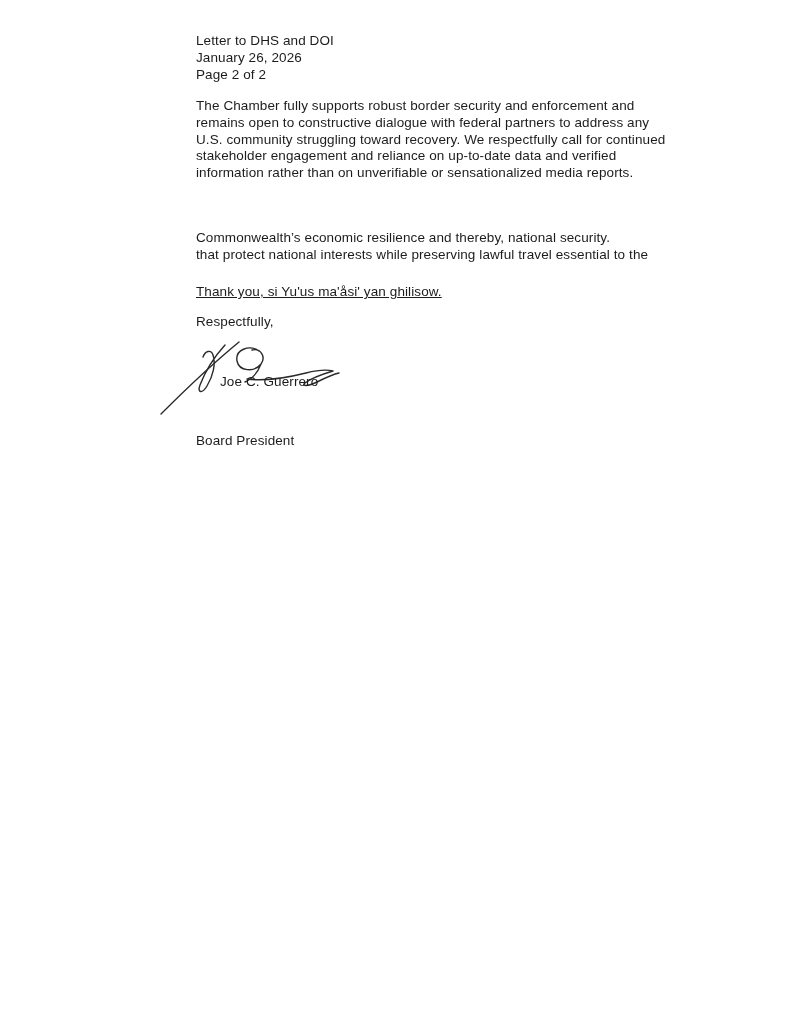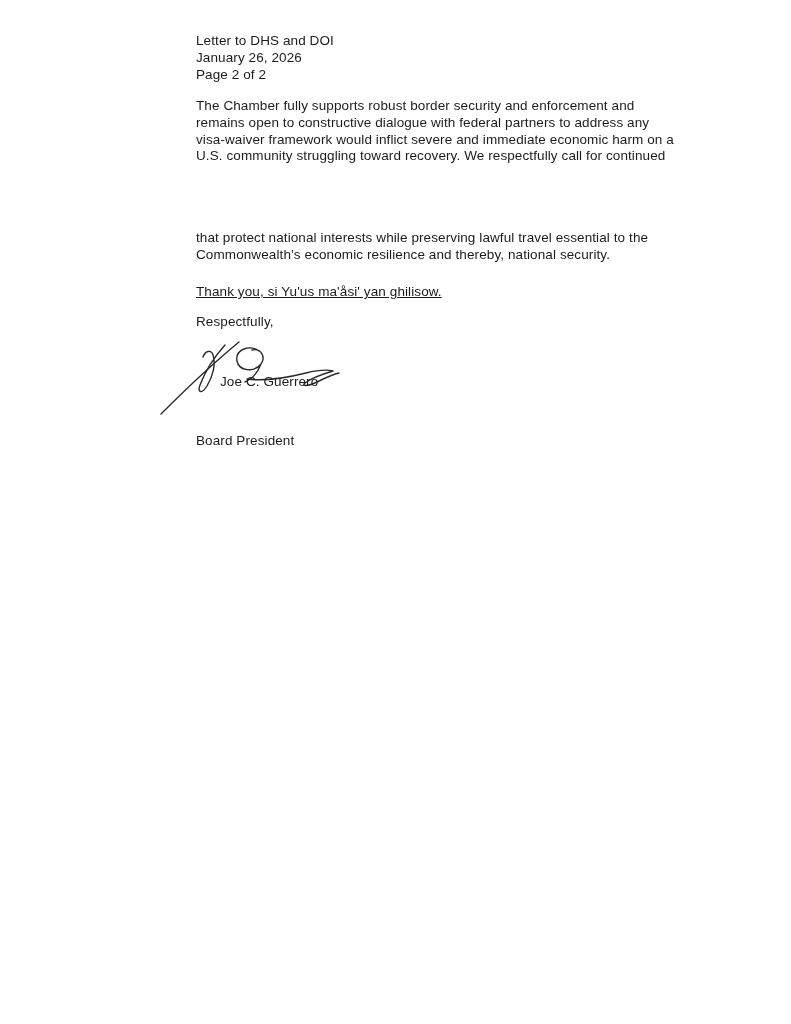"visa-waiver framework would inflict" div.line { html: <div>visa-waiver framework would inflict severe and immediate economic harm on a</div> -> none }
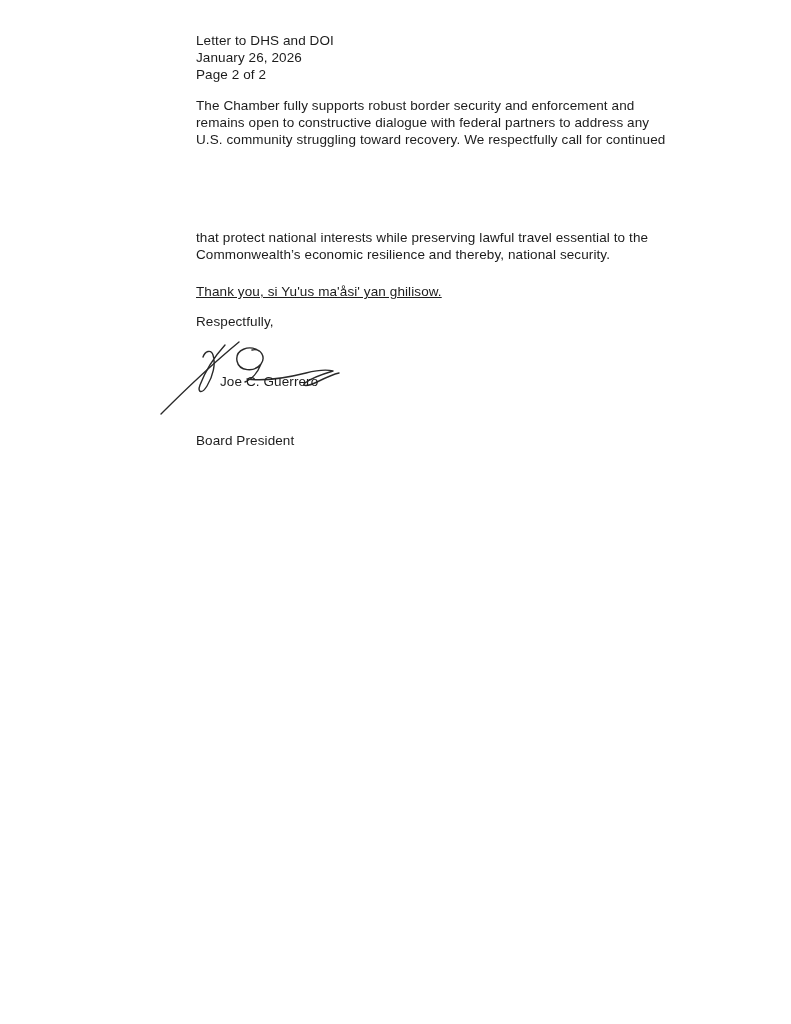"stakeholder engagement and reliance on" div.line { html: none -> <div>stakeholder engagement and reliance on up-to-date data and verified</div> }
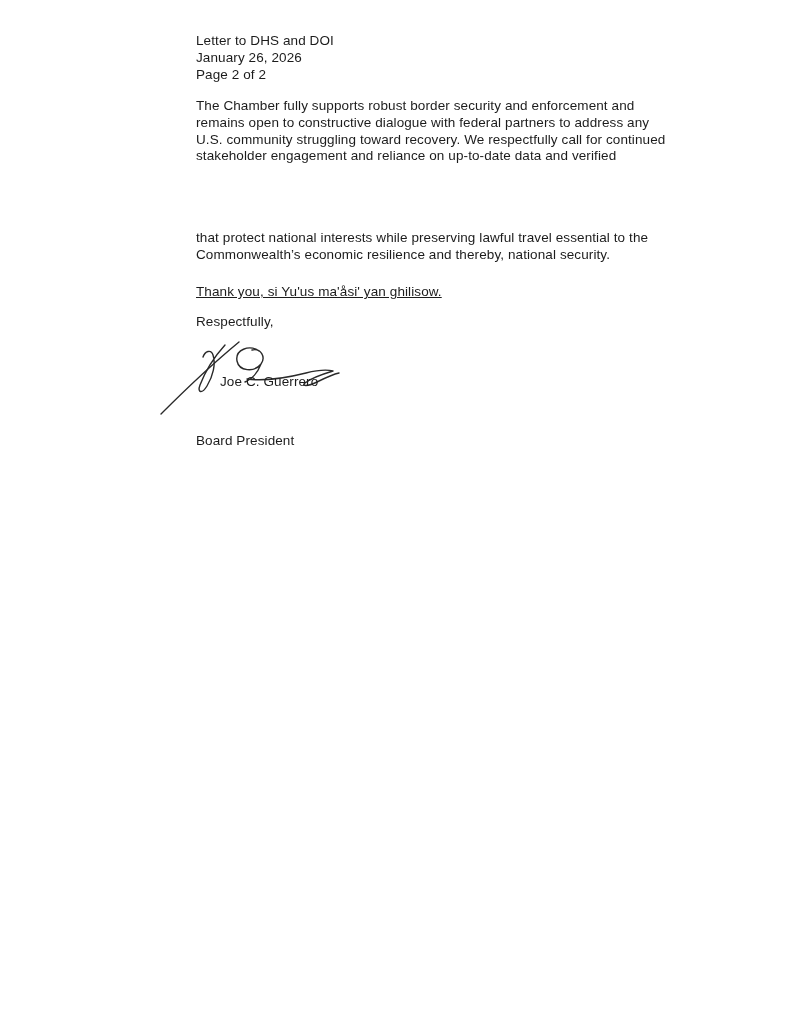"information rather than on unverifiable" div.line { html: none -> <div>information rather than on unverifiable or sensationalized media reports.</div> }
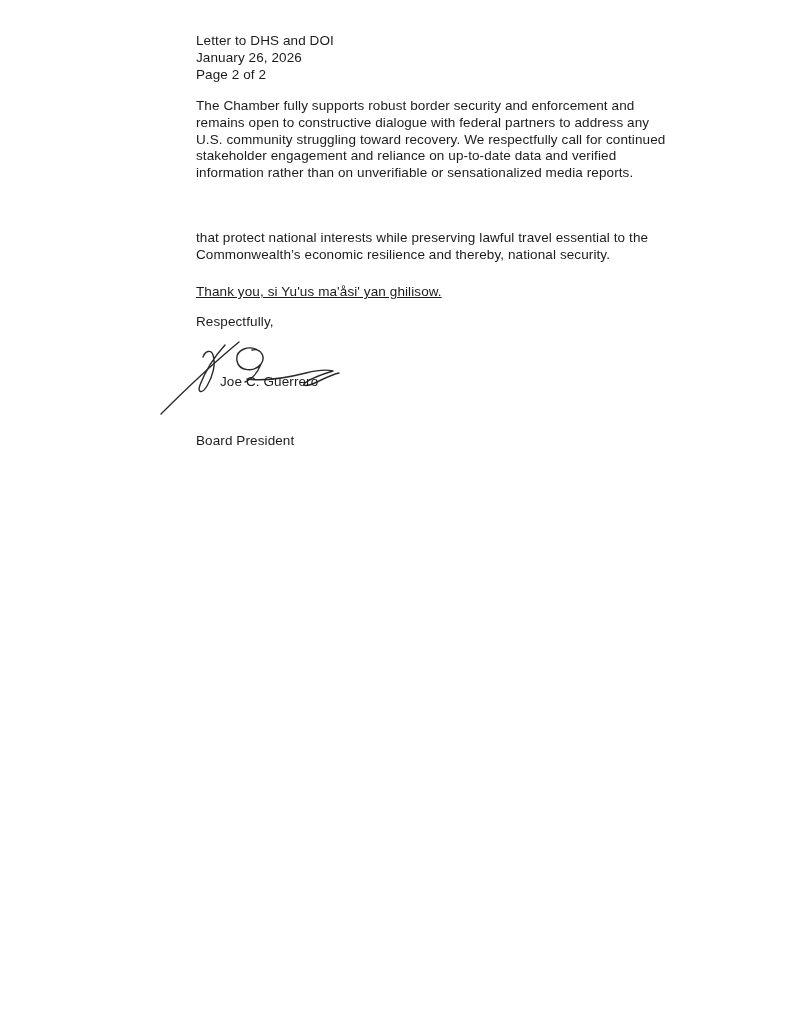"that protect national interests while" div.line { order: before "Commonwealth’s economic resilience and" -> after "Commonwealth’s economic resilience and" }
